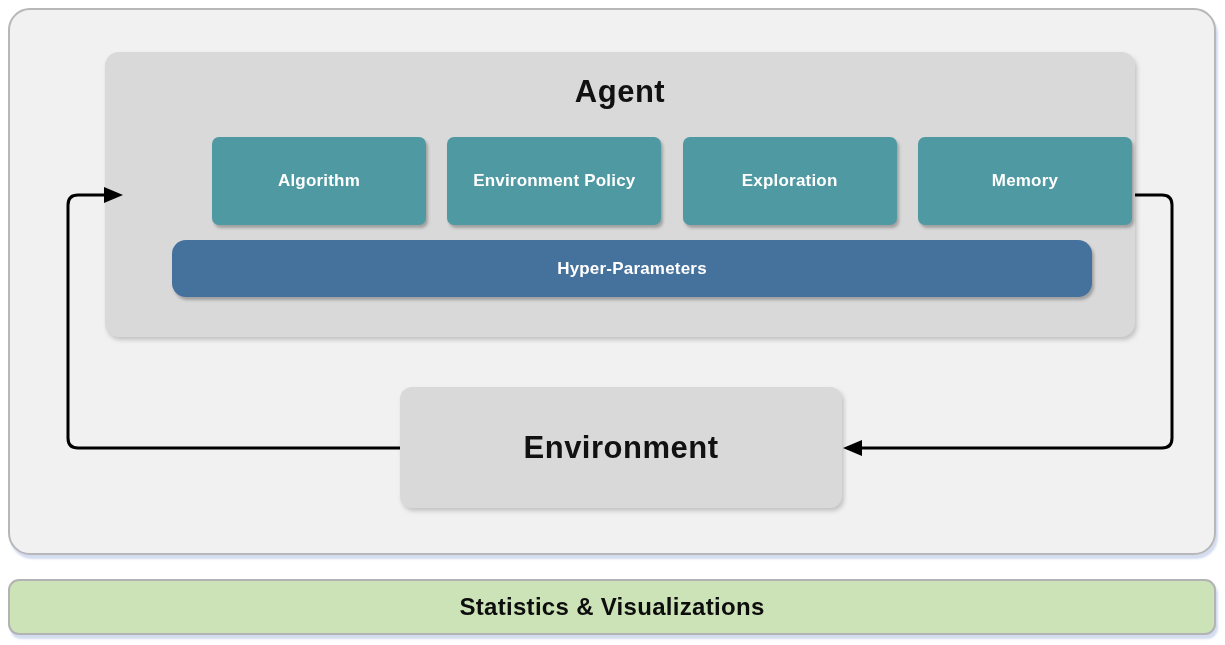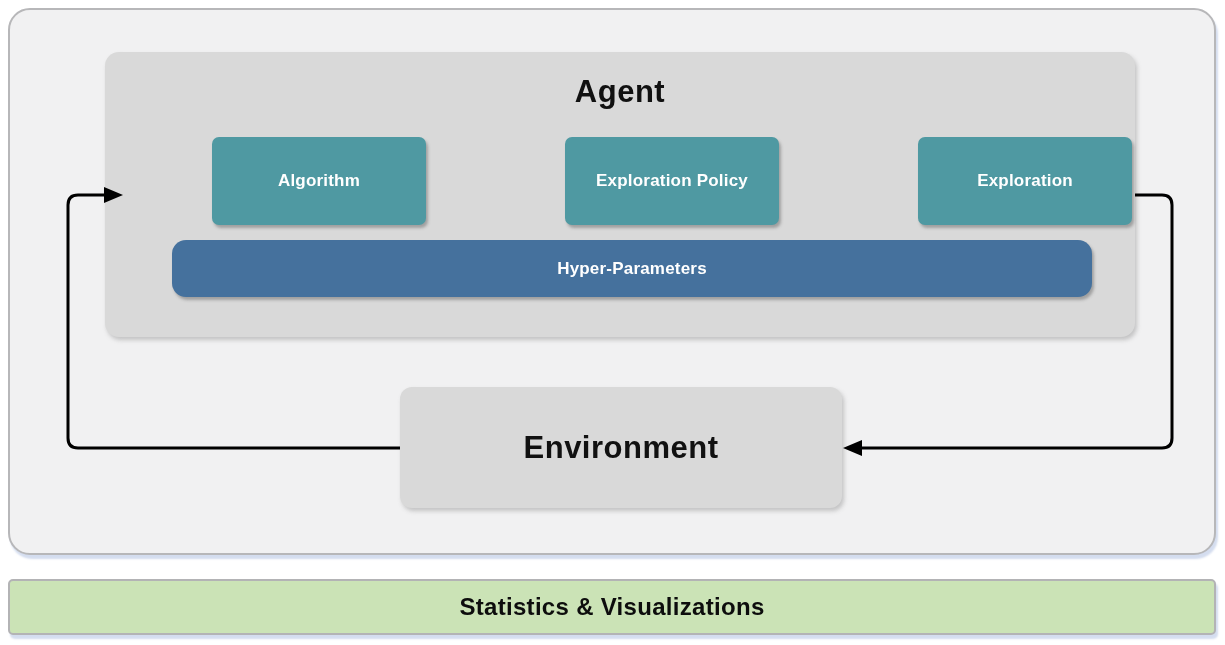"Exploration Policy" div.component-box { text: Exploration -> Environment }
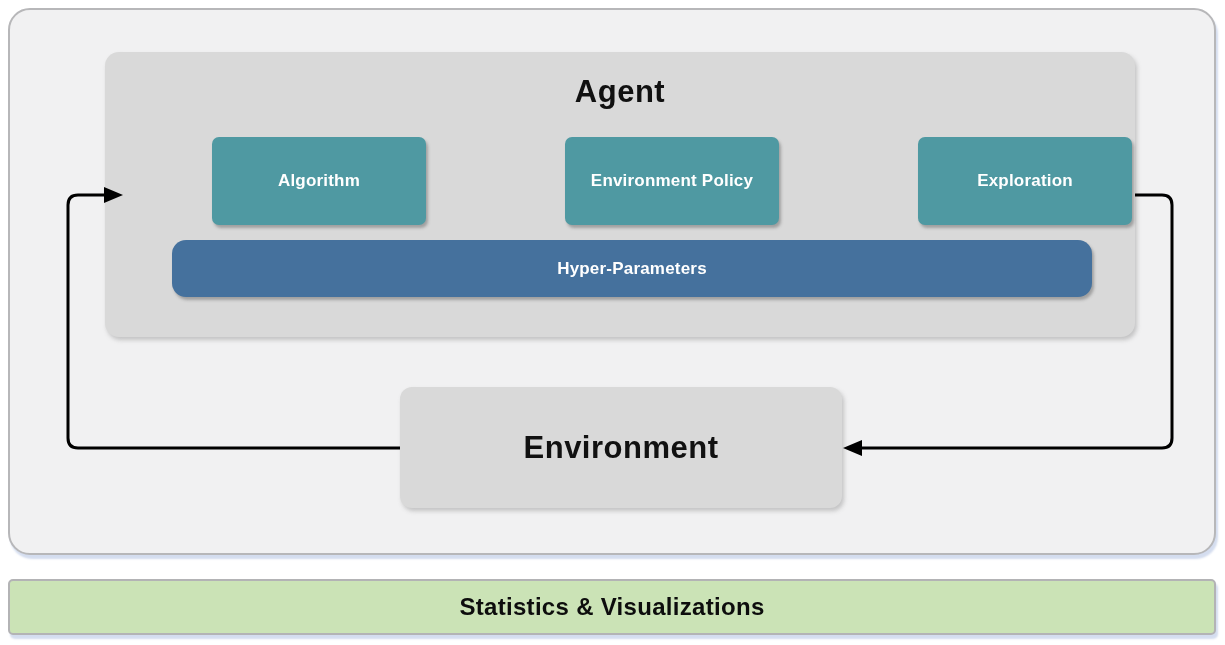"Memory" div.component-box { html: none -> <div>Memory</div> }
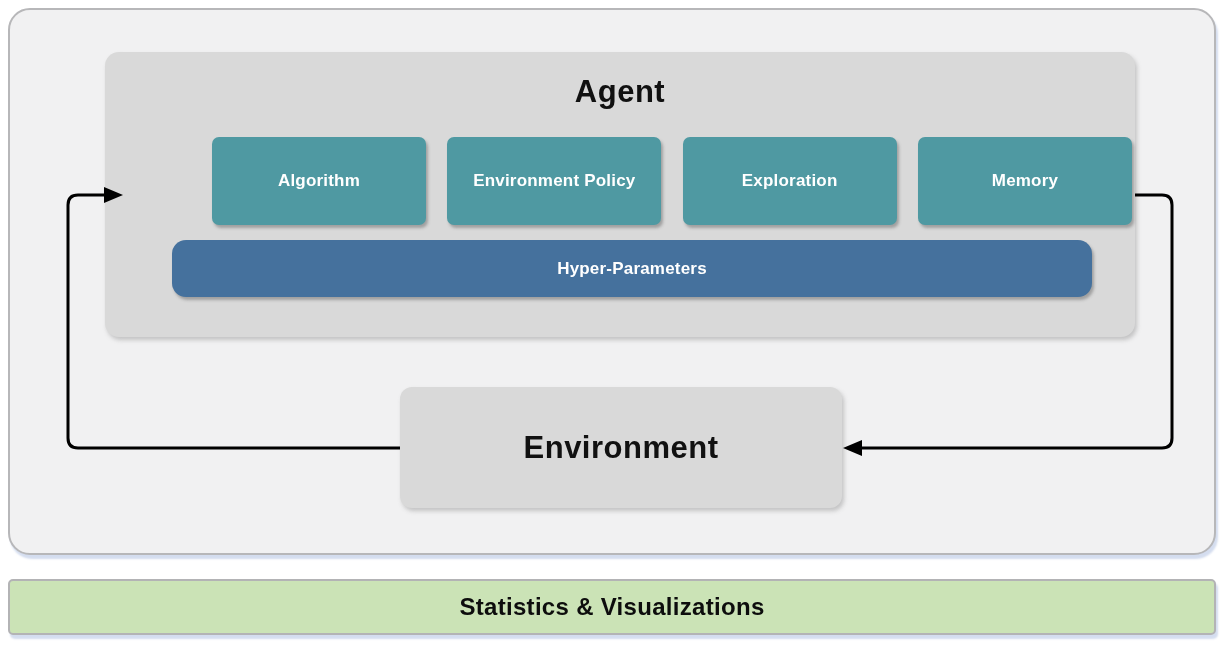"Statistics & Visualizations" .footer-bar { border-radius: 5px -> 11px }
